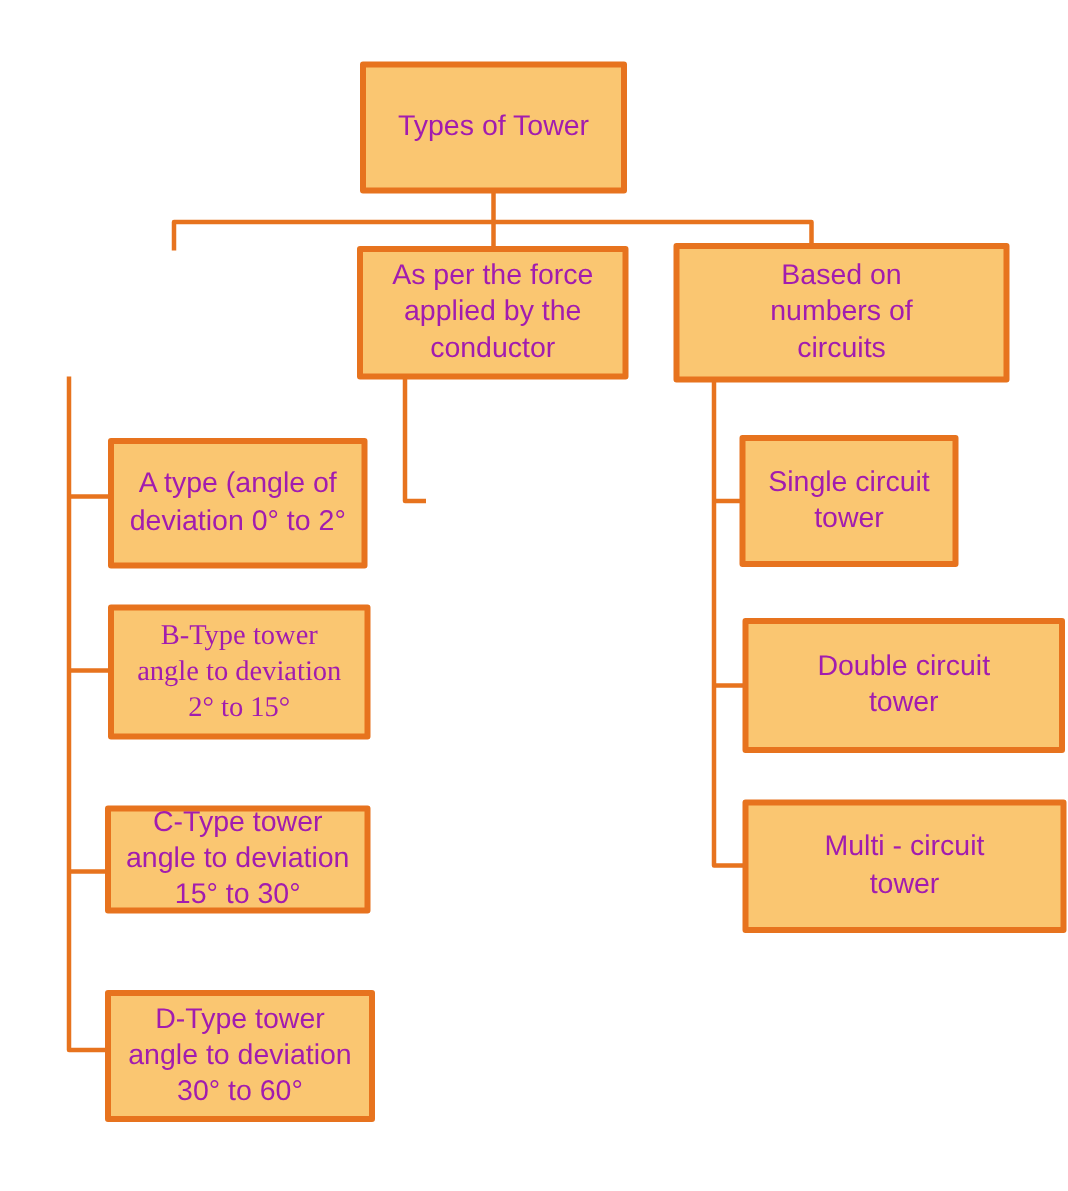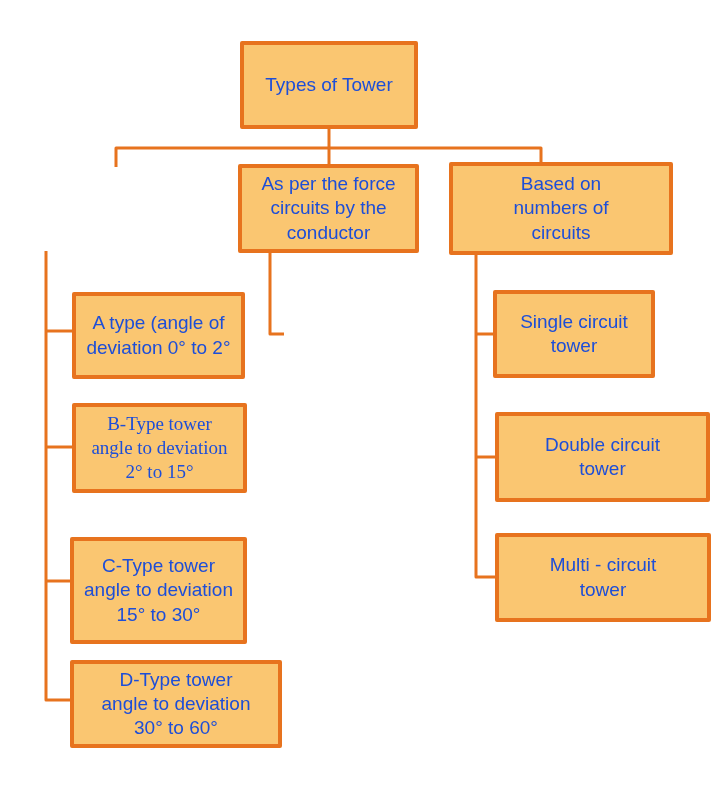"Types of Tower" .node { color: #1d4ed8 -> #a21caf }
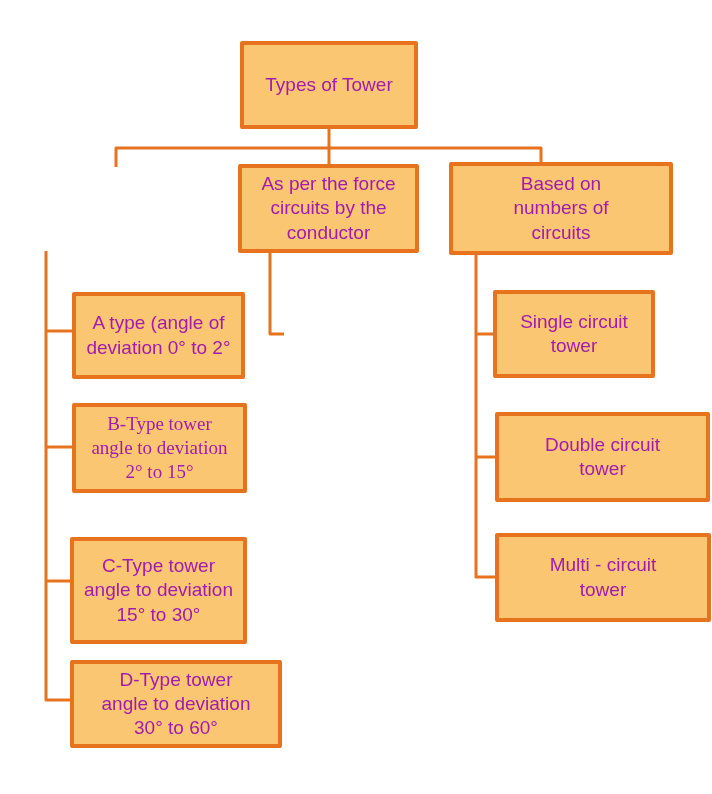"As per the force" div.node { text: circuits -> applied }
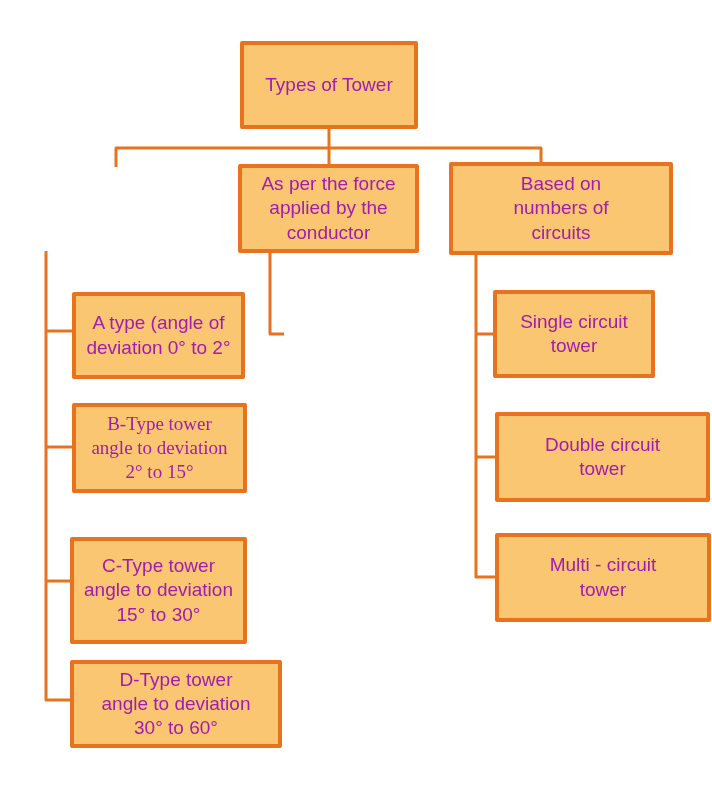"Single circuit" .n-single { width: 162px -> 146px }
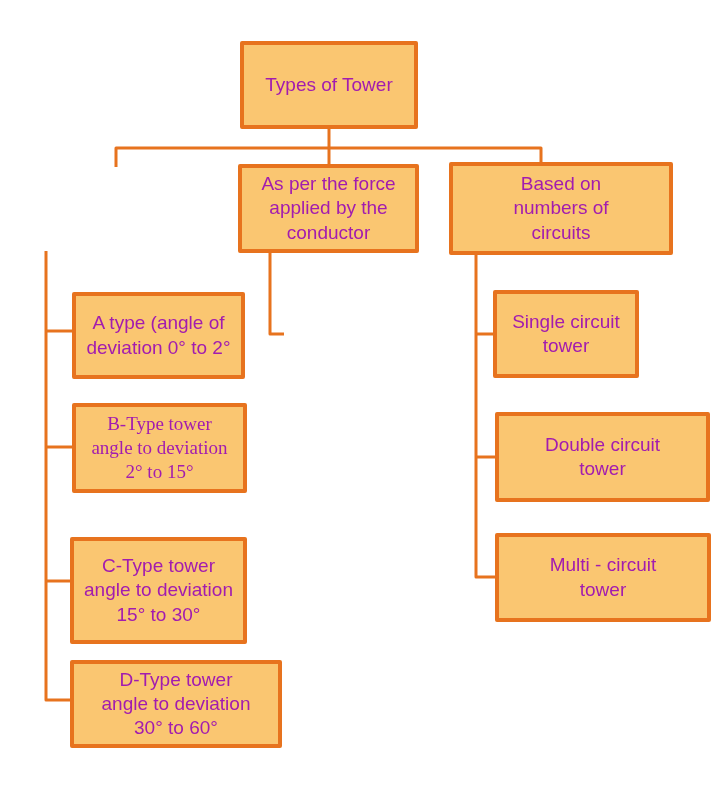"C-Type tower" .n-ctype { height: 107px -> 72px }
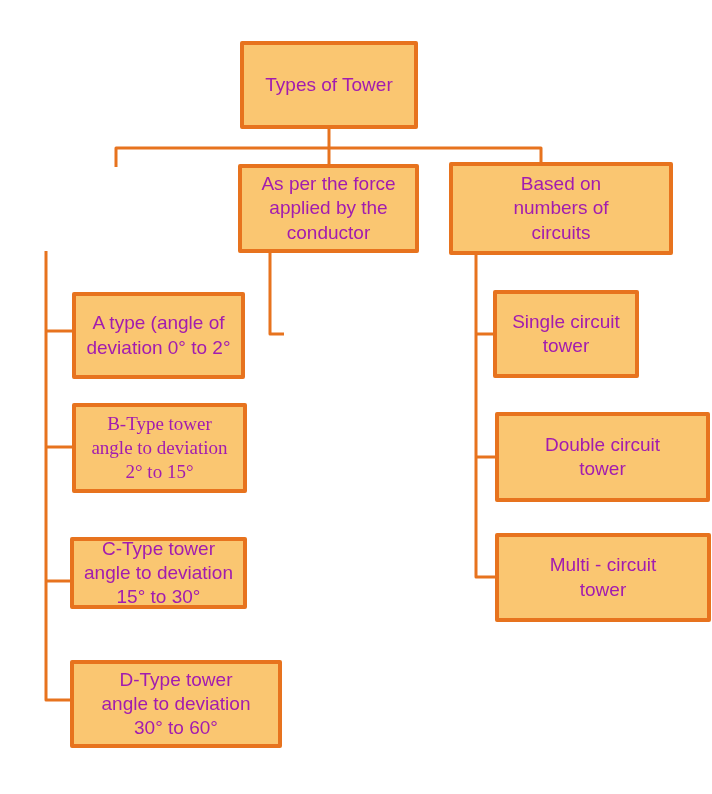"D-Type tower" .n-dtype { width: 212px -> 180px }
